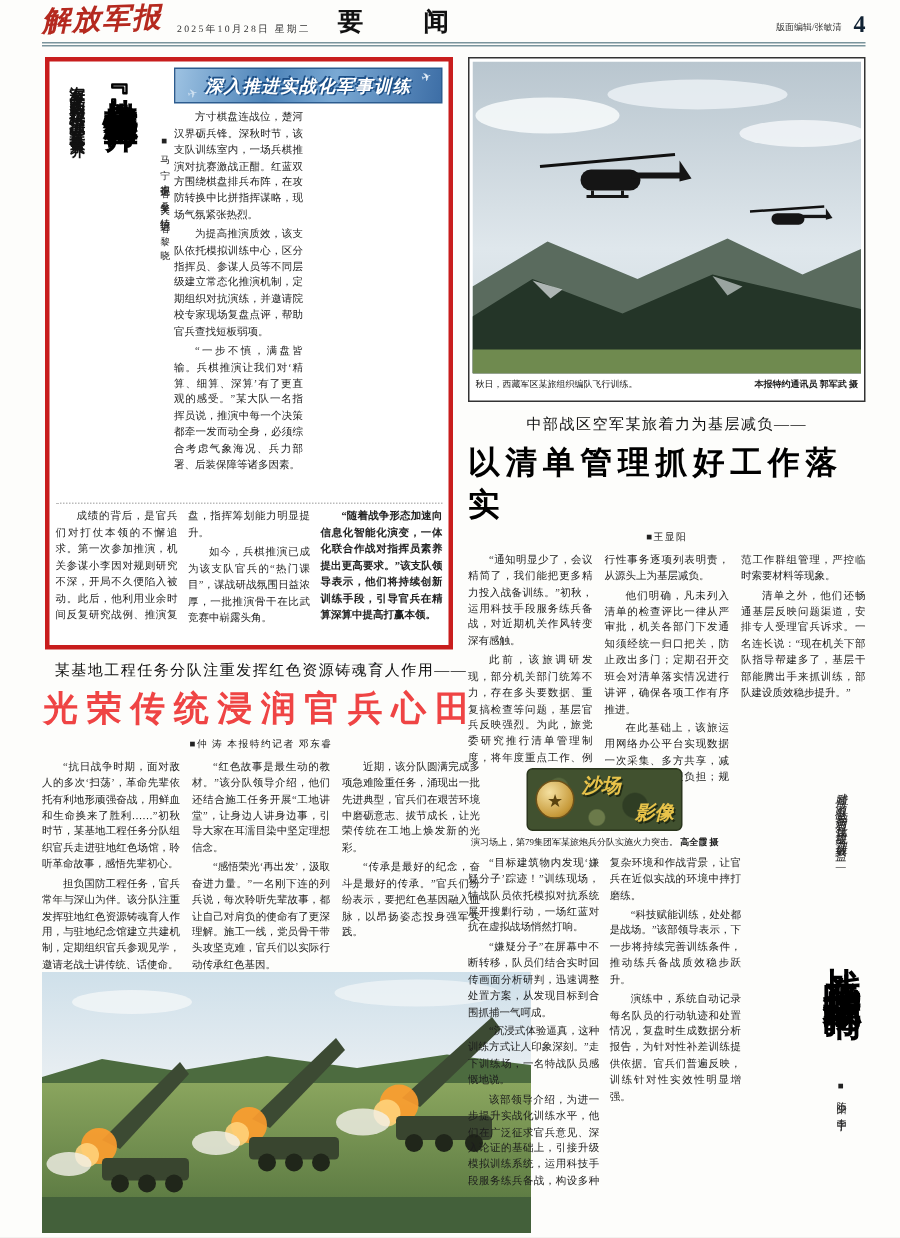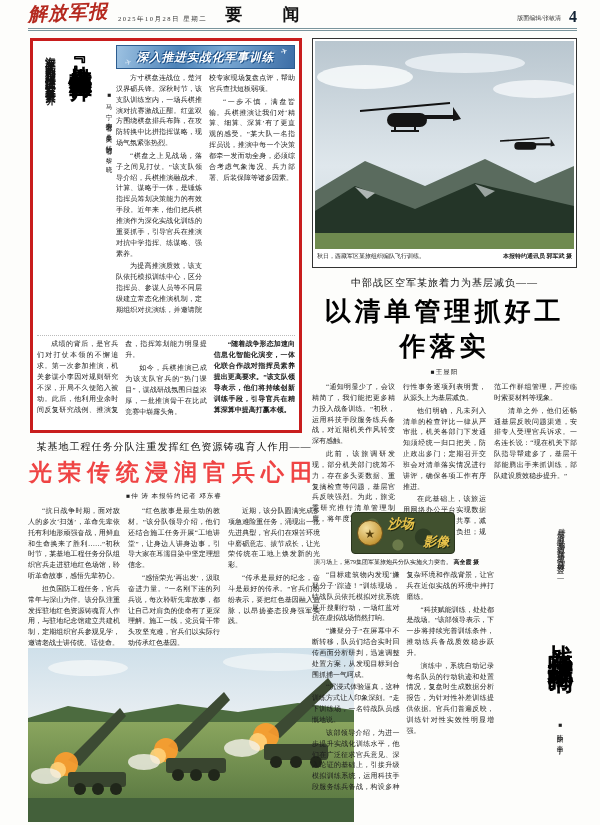"“棋盘之上见战场，落子之间见打仗。”该支队领导介绍，兵棋推演融战术、计算、谋略于" p { html: <p>“棋盘之上见战场，落子之间见打仗。”该支队领导介绍，兵棋推演融战术、计算、谋略于一体，是锤炼指挥员筹划决策能力的有效手段。近年来，他们把兵棋推演作为深化实战化训练的重要抓手，引导官兵在推演对抗中学指挥、练谋略、强素养。</p> -> none }
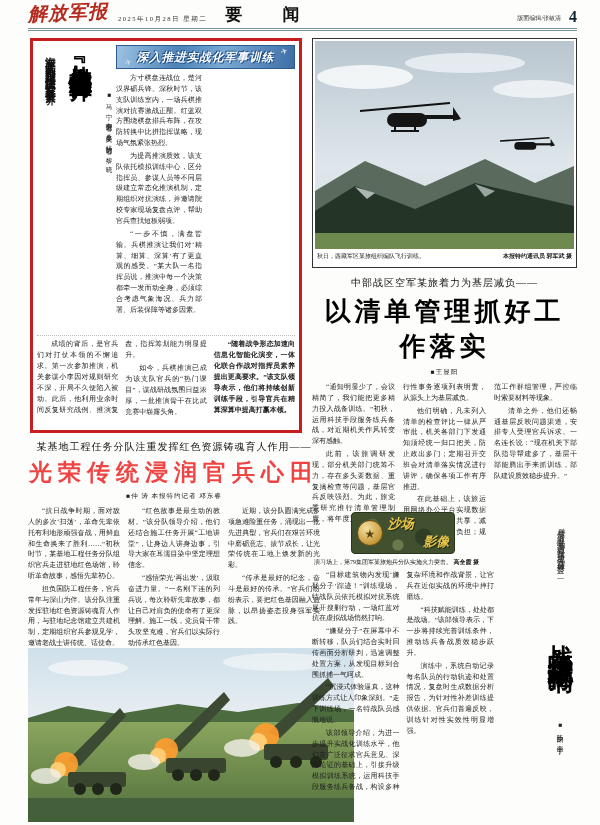"以清单管理抓好工作落实" .checklist .headline { font-size: 26px -> 21px; text-align: center -> none }
